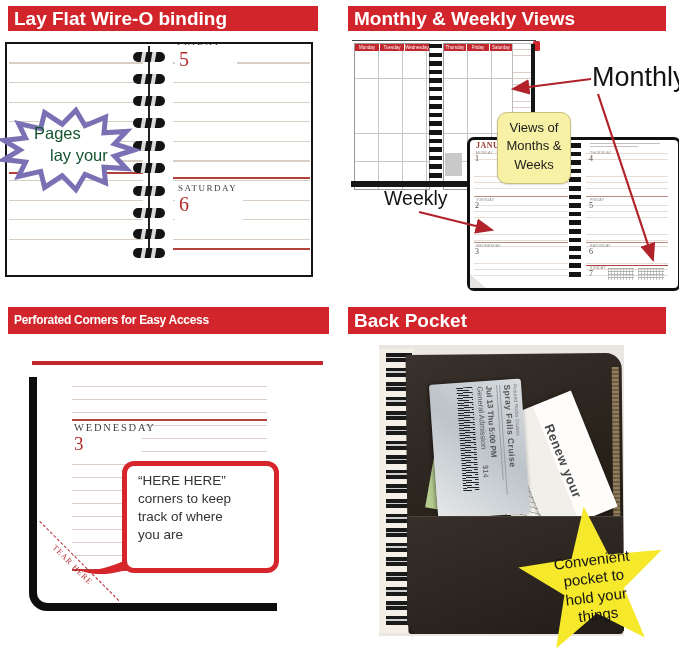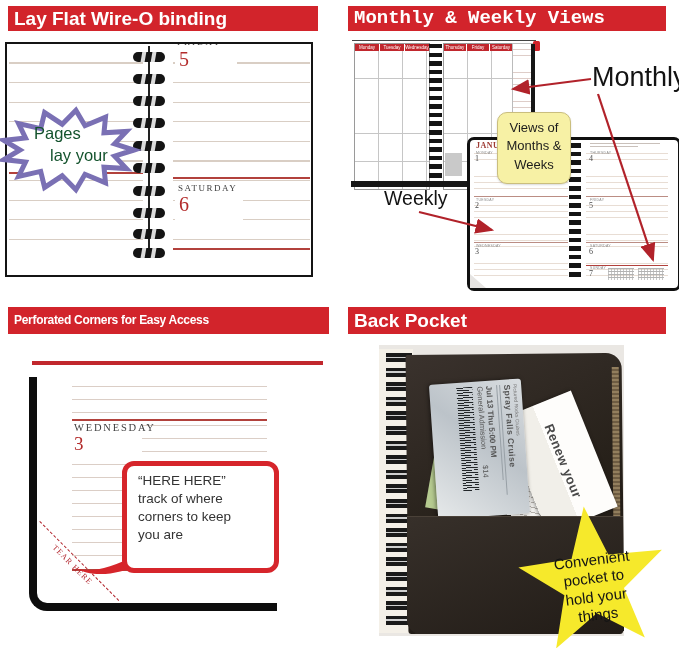"Monthly & Weekly Views" div.banner { font-family: Liberation Mono, monospace -> none }
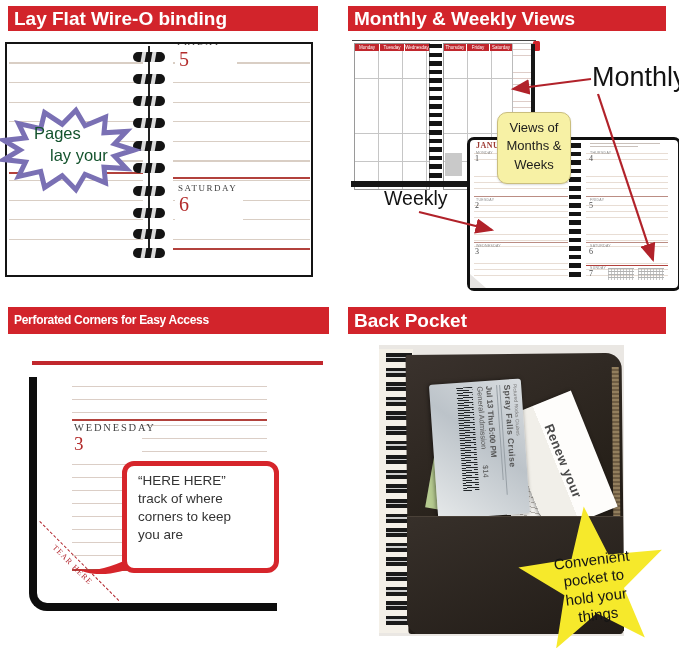"track of where" div { order: before "corners to keep" -> after "corners to keep" }
